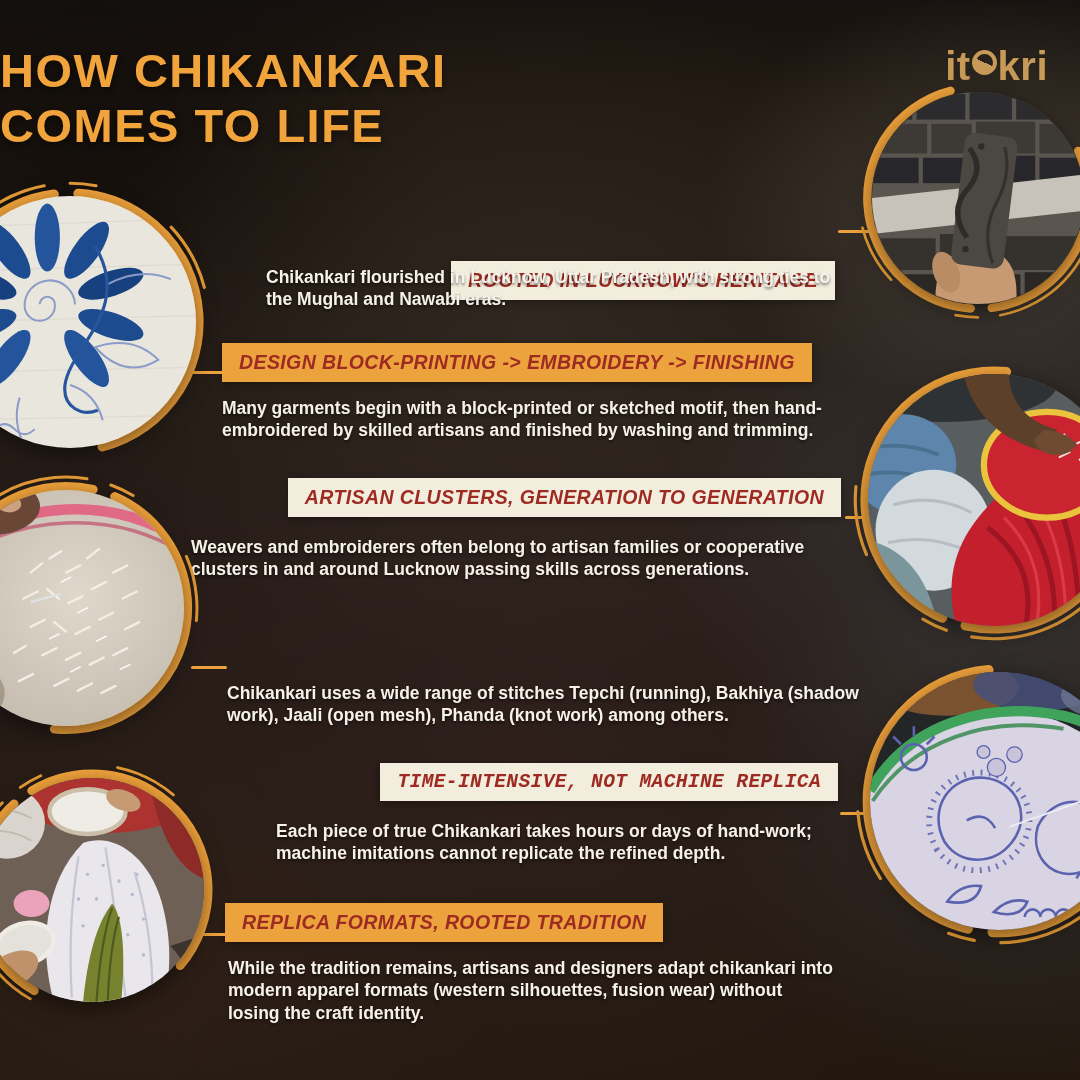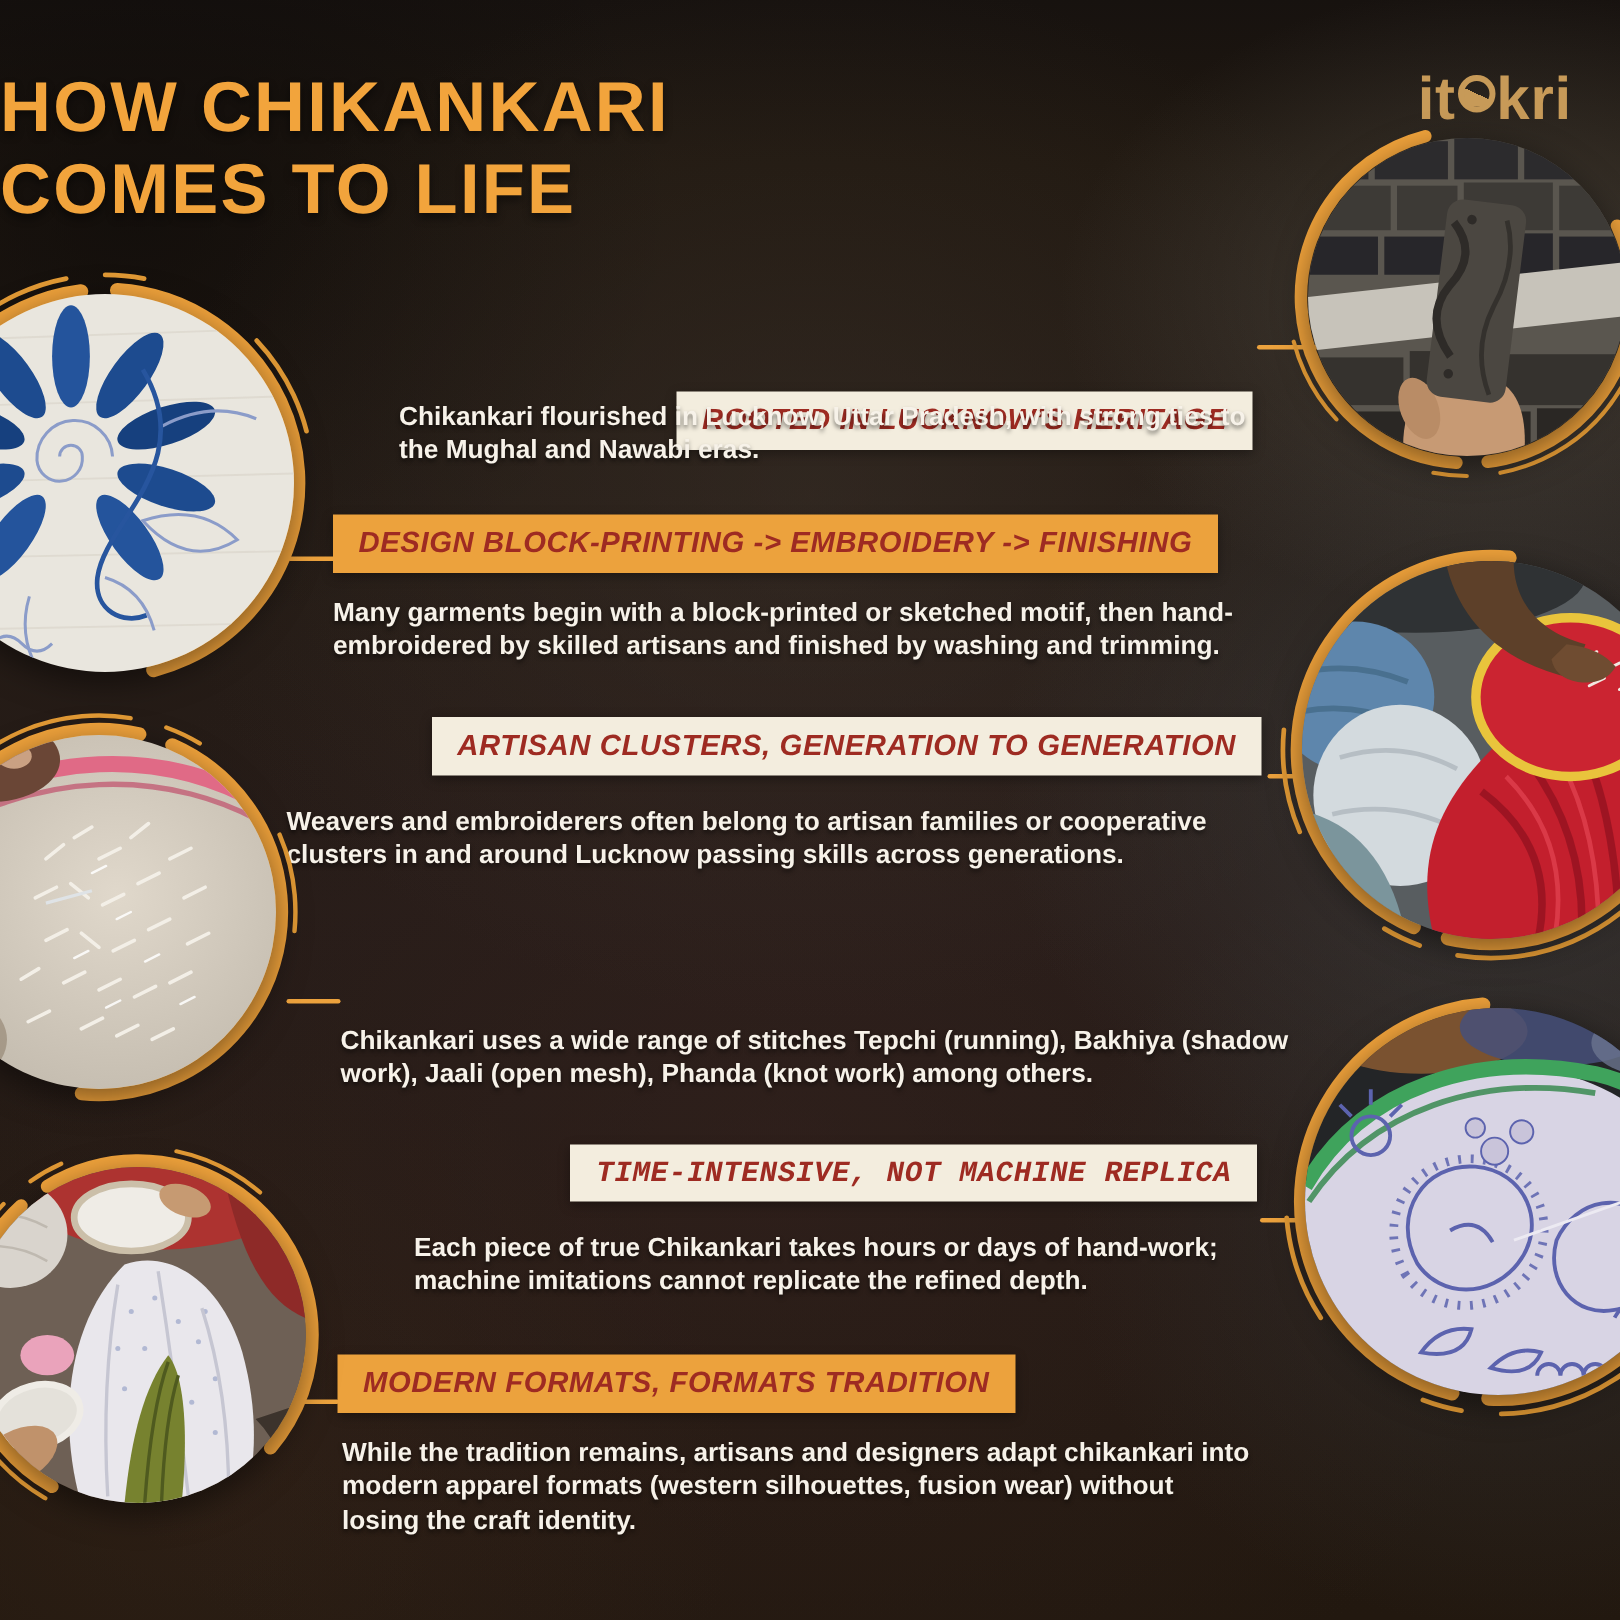"MODERN FORMATS, FORMATS TRADITION" div.label { text: MODERN FORMATS, FORMATS -> REPLICA FORMATS, ROOTED }
